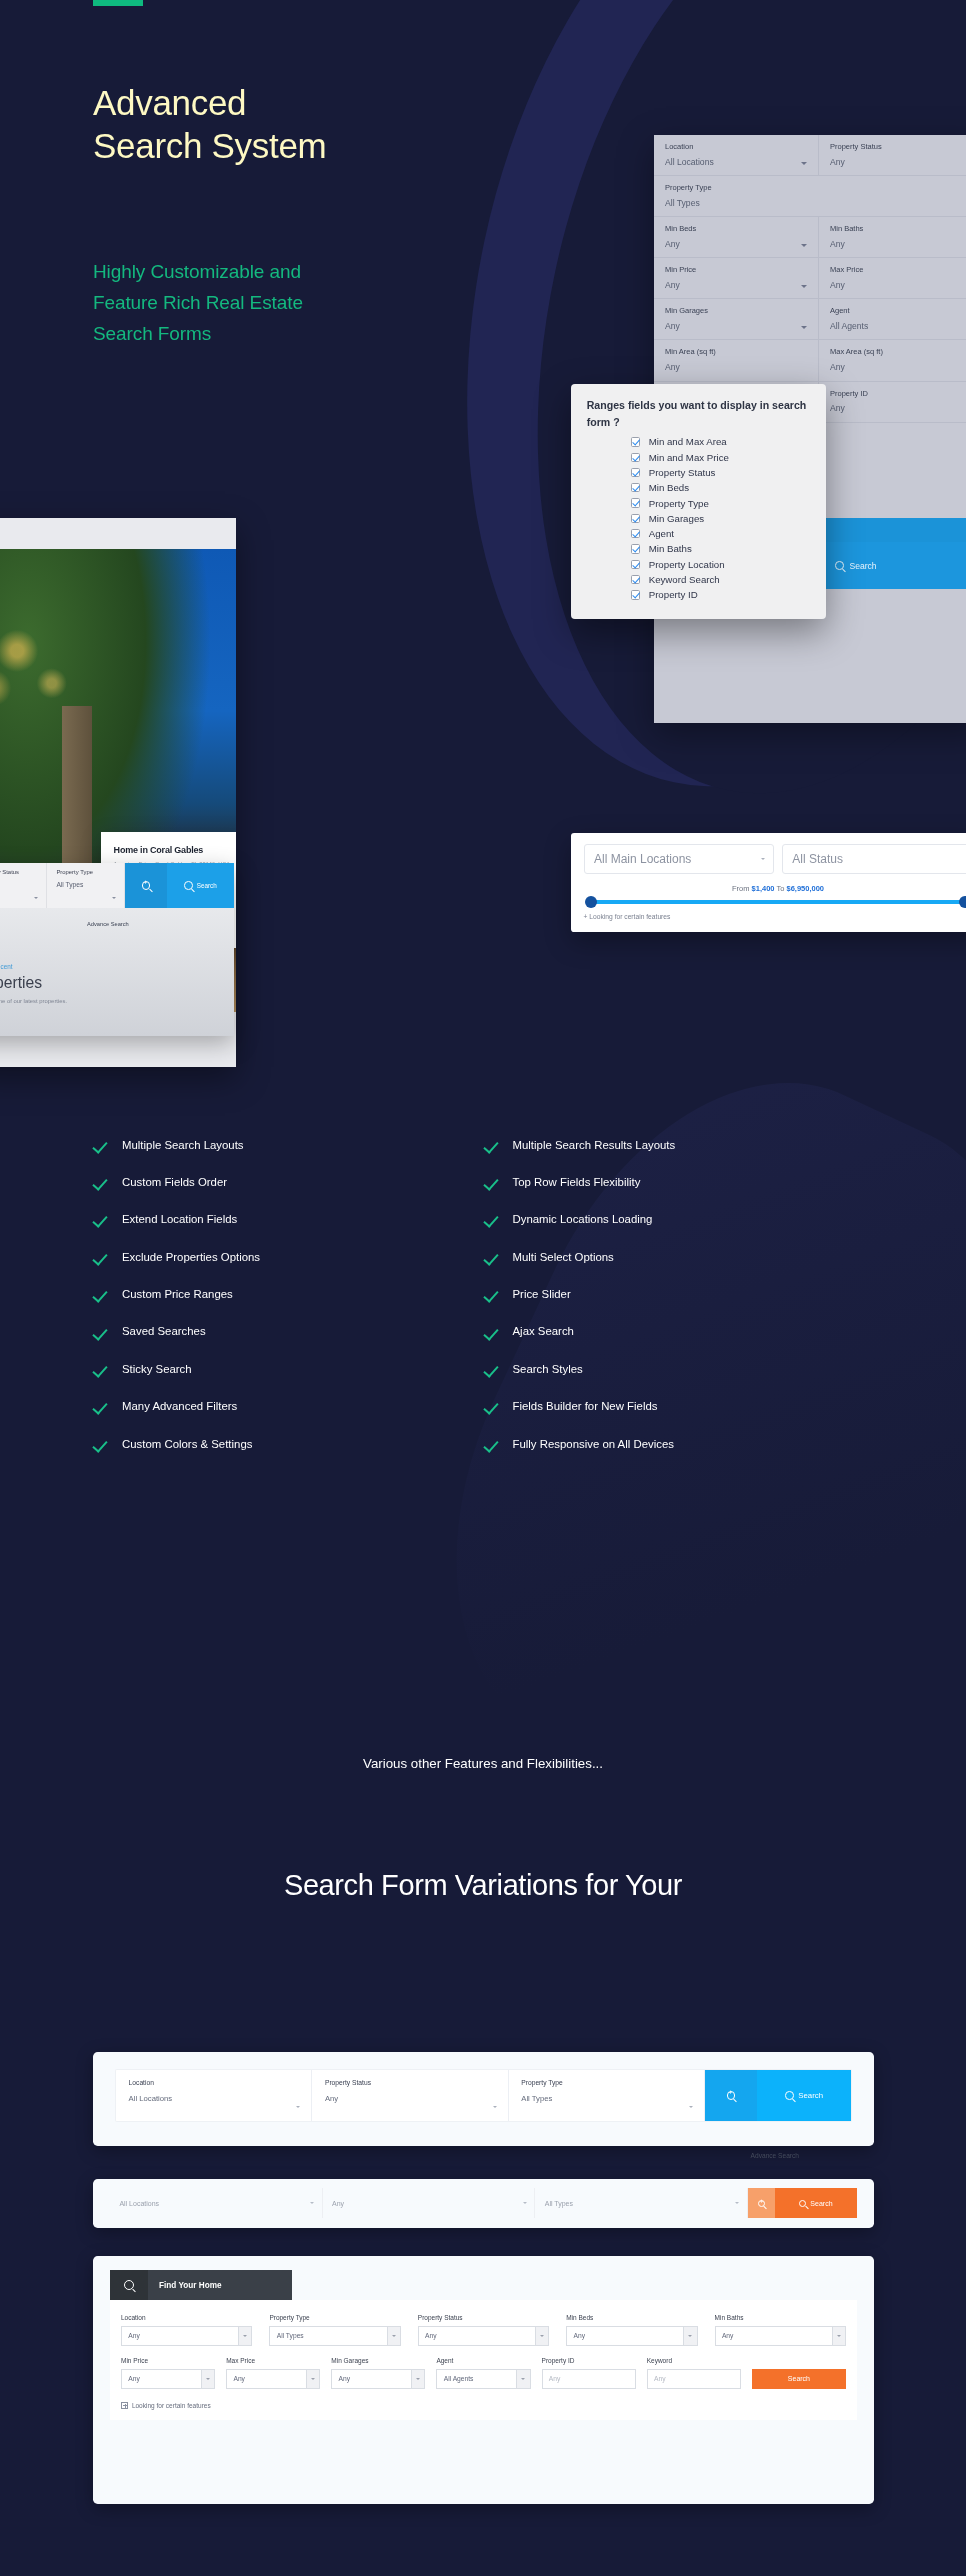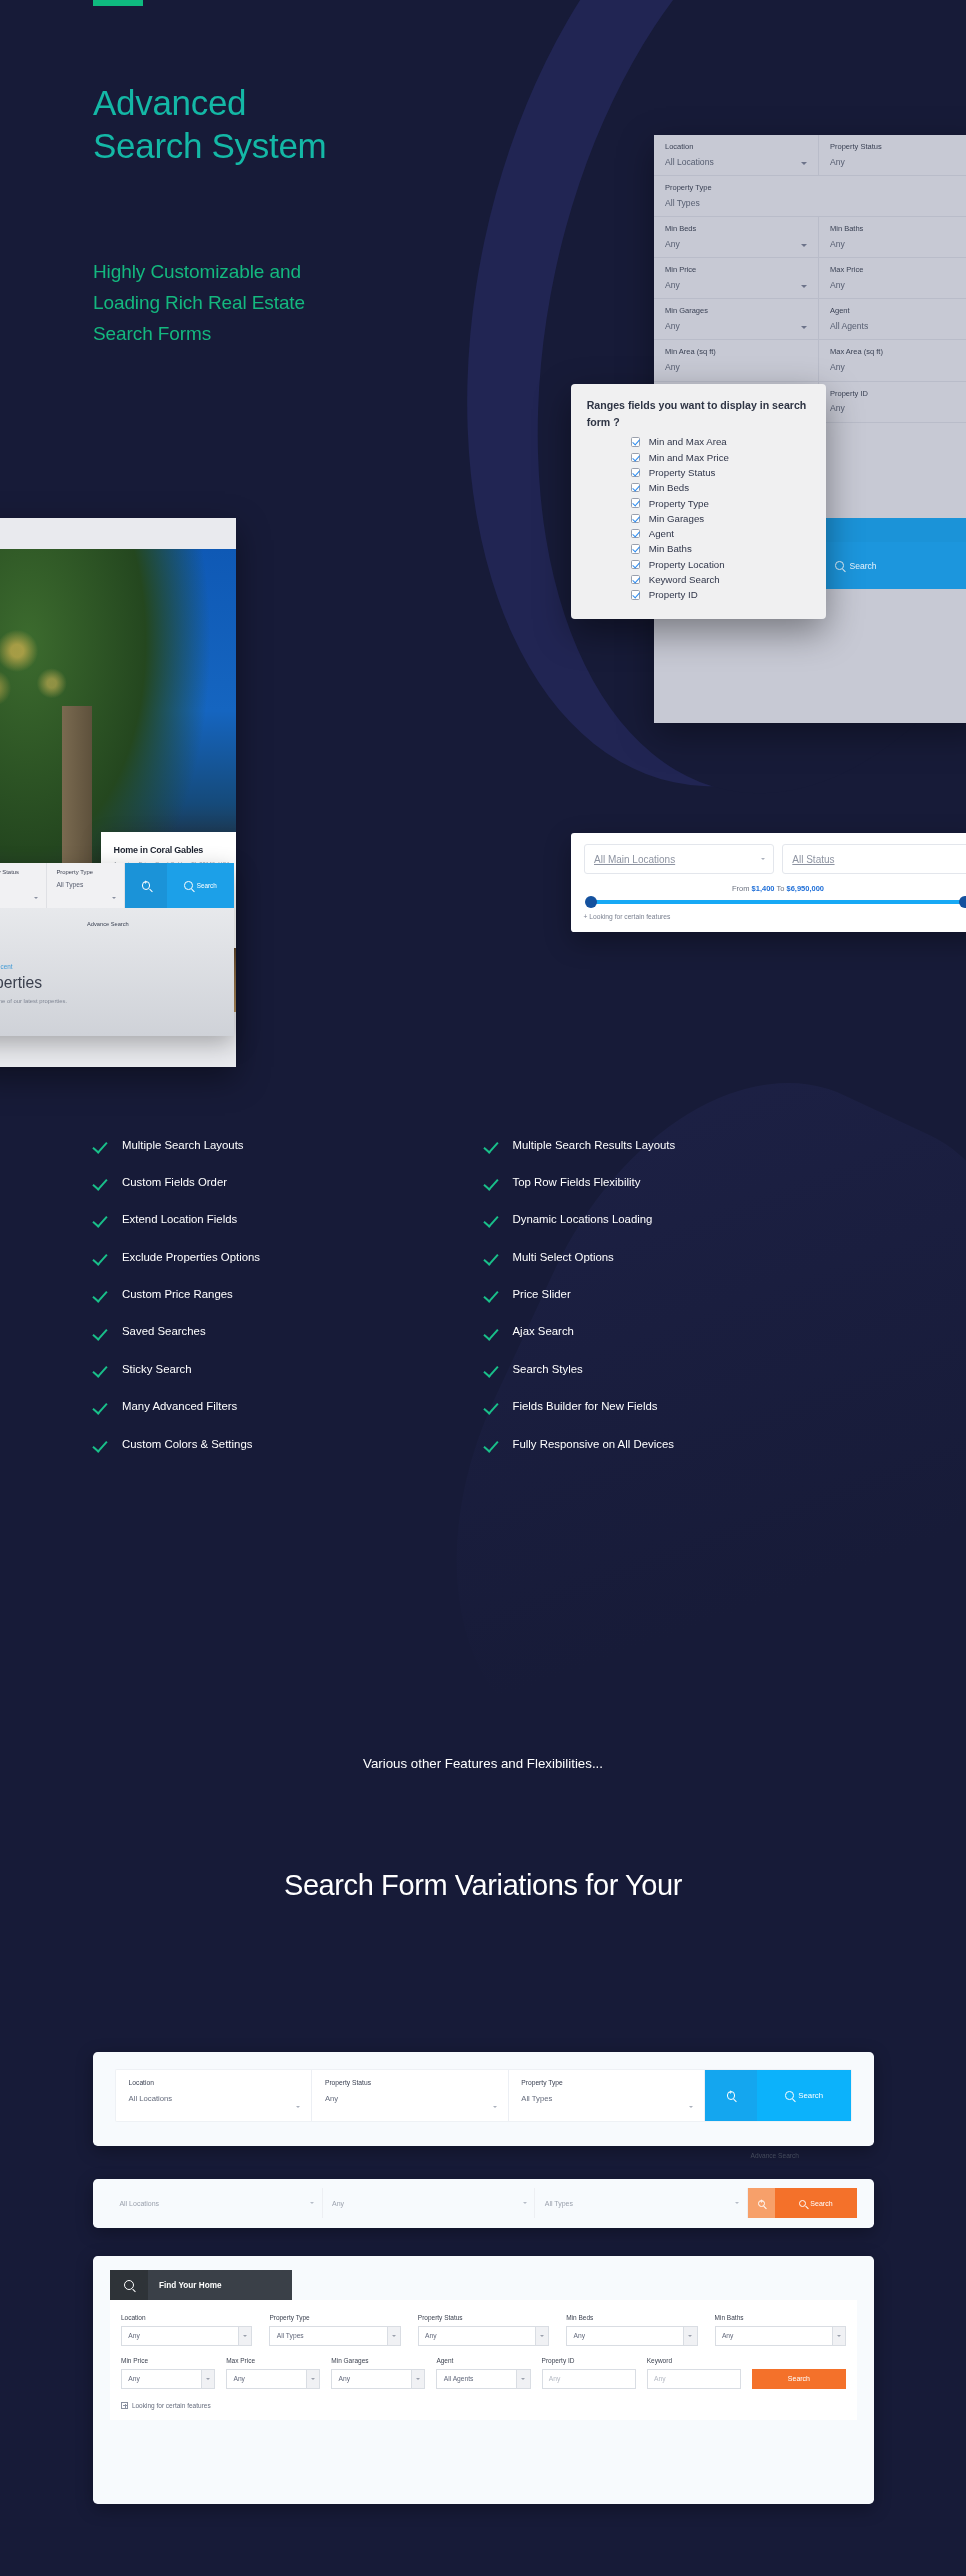"Advanced" .hero-title { color: #14b8a6 -> #fef9c3 }
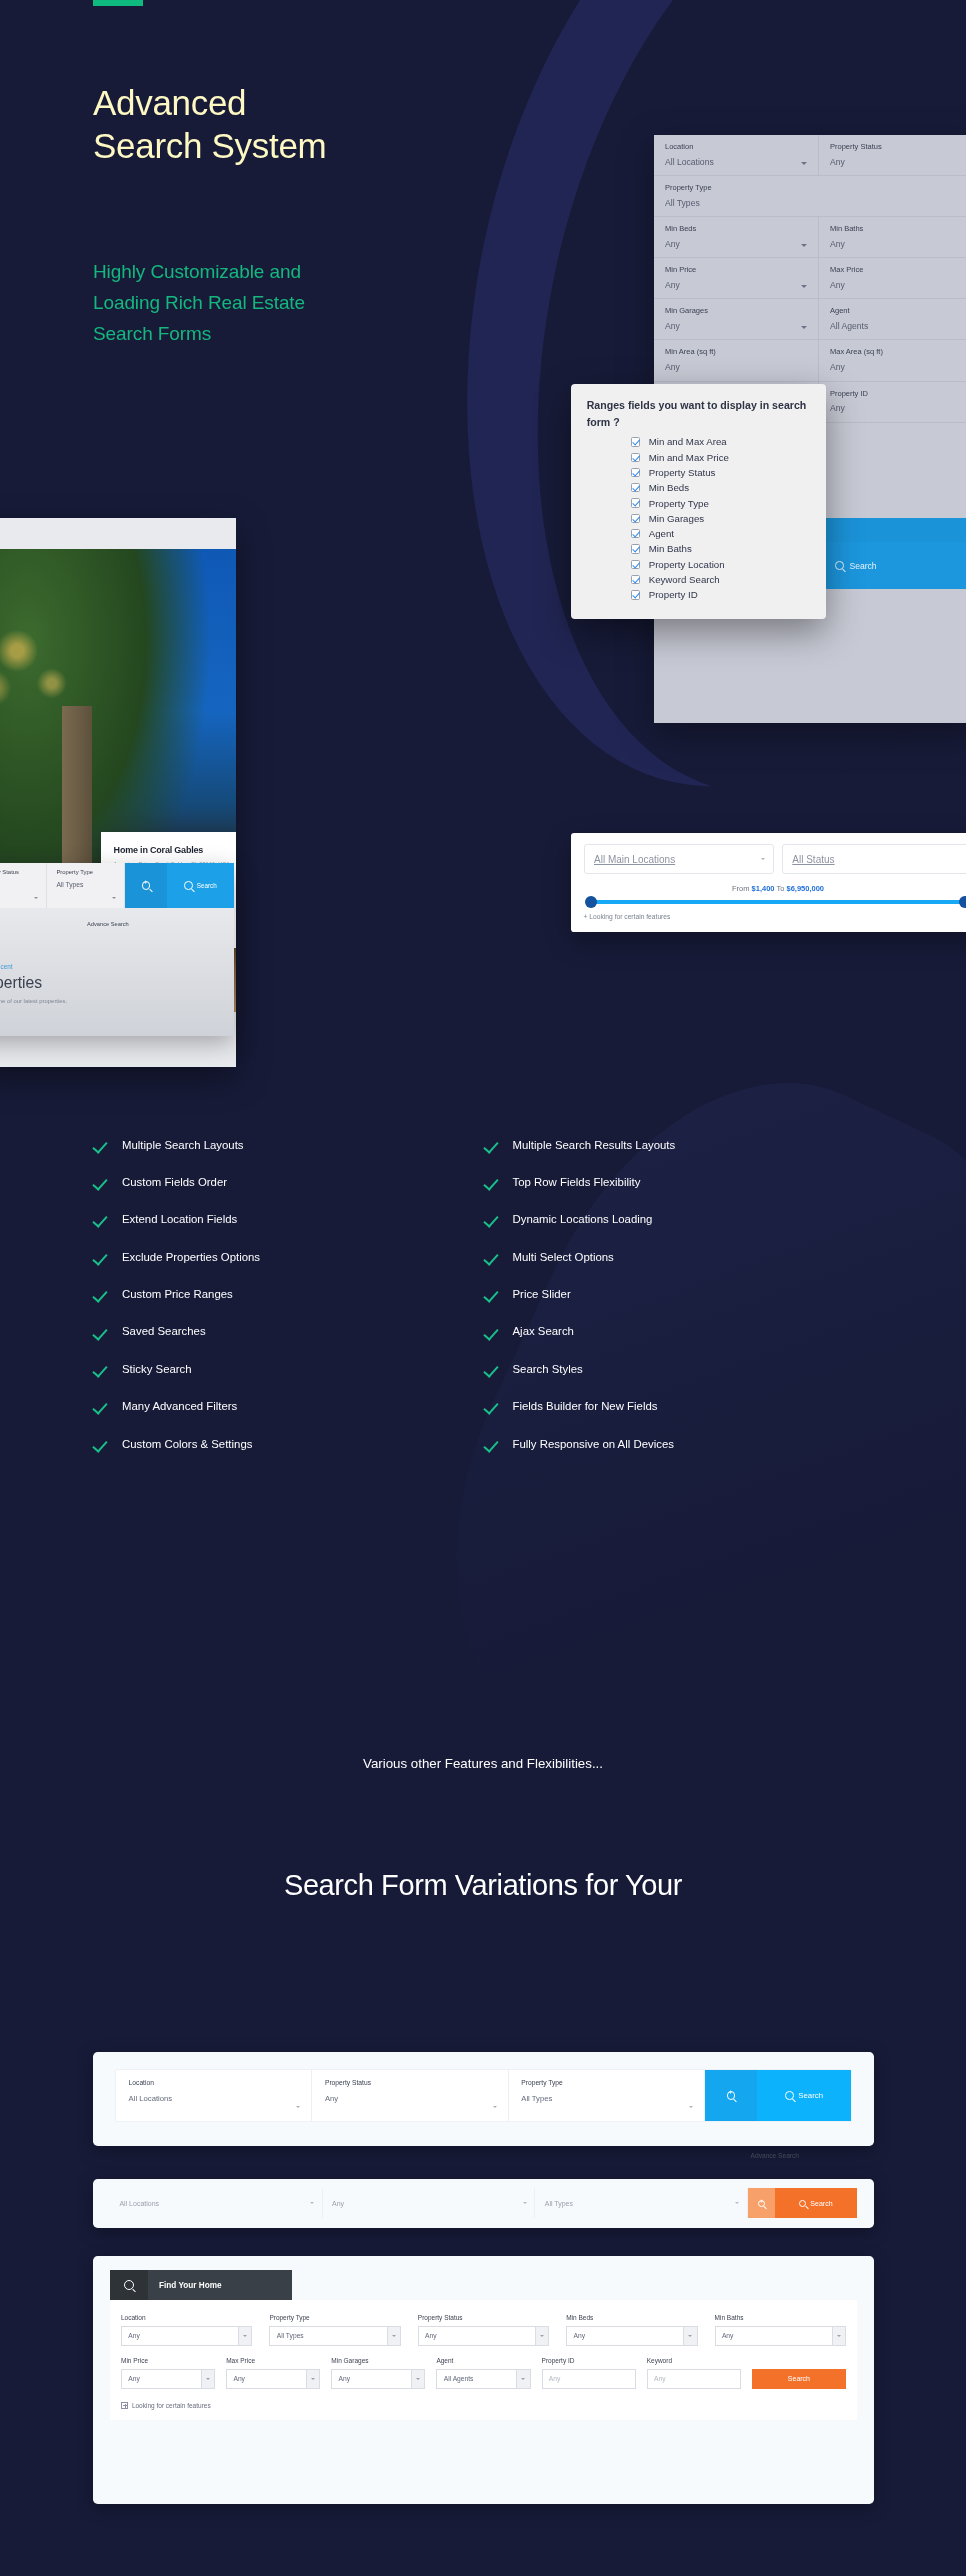"Loading Rich Real Estate" div { text: Loading -> Feature }
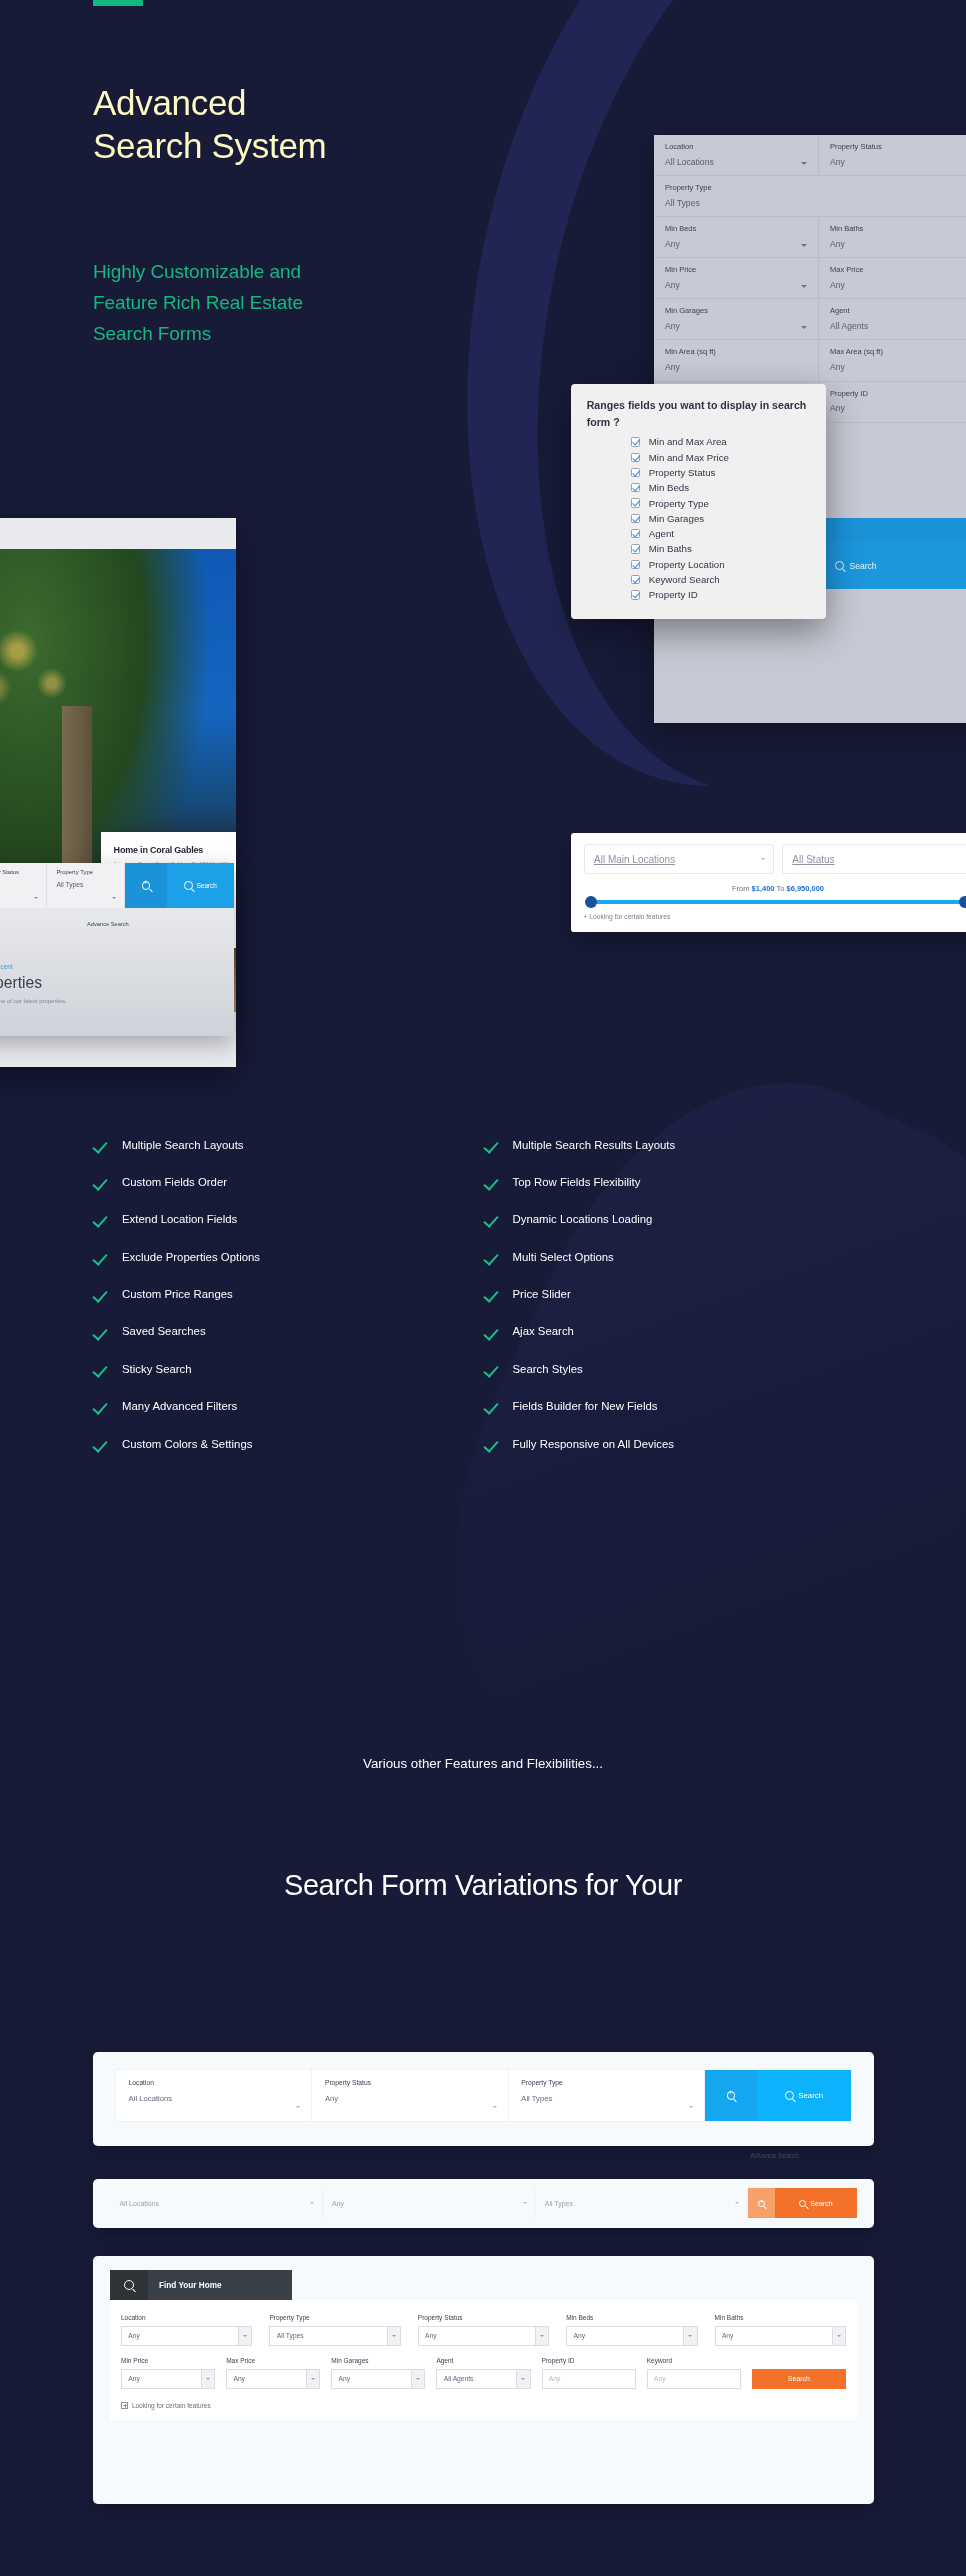"All Main Locations" .sp-sel { font-size: 10px -> 12px; text-decoration: underline -> none }
